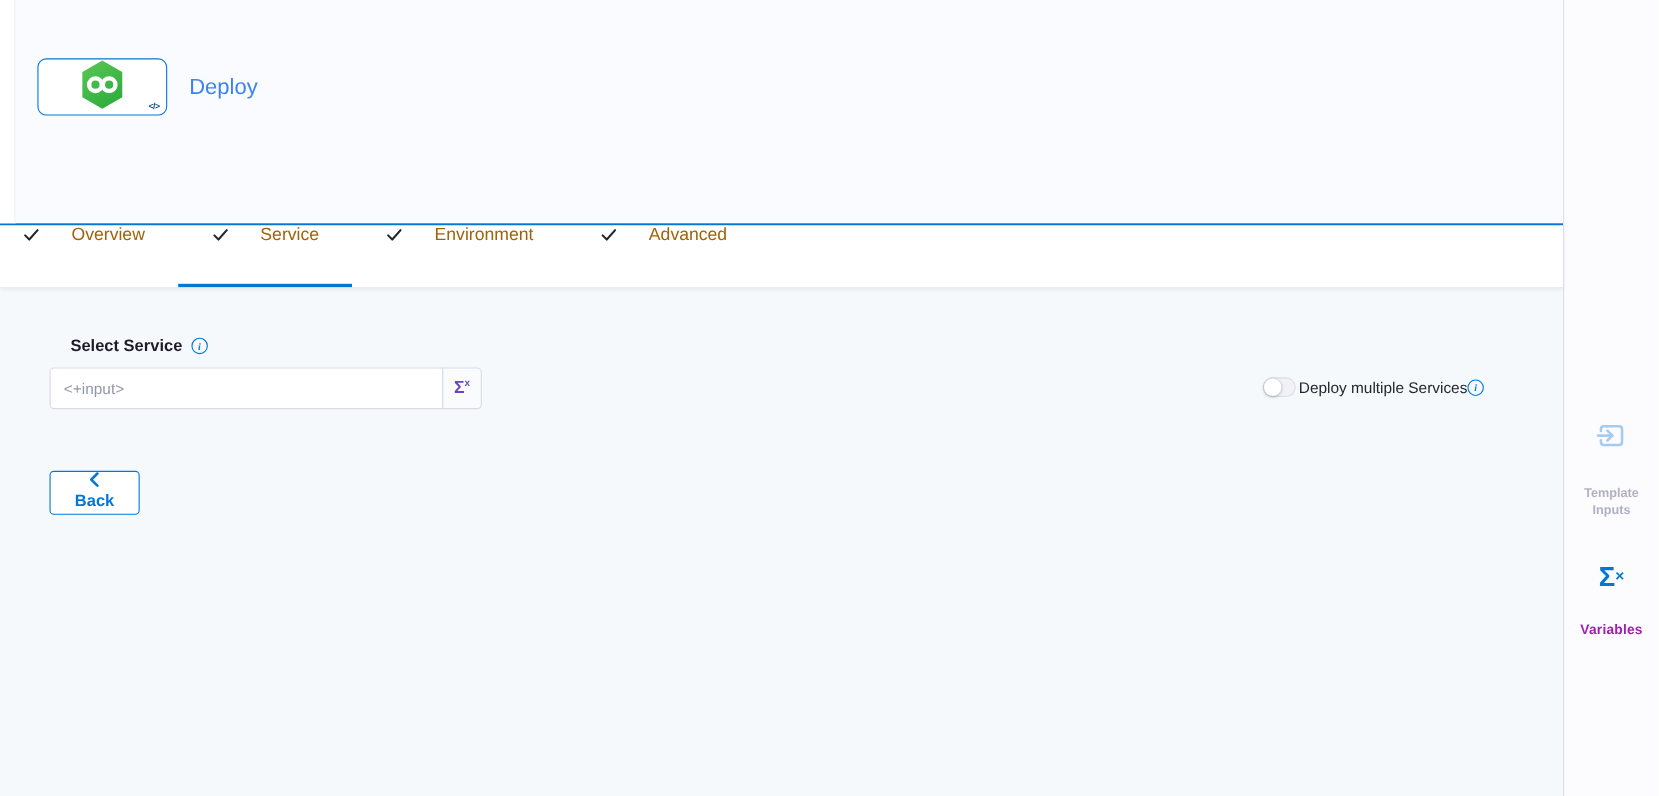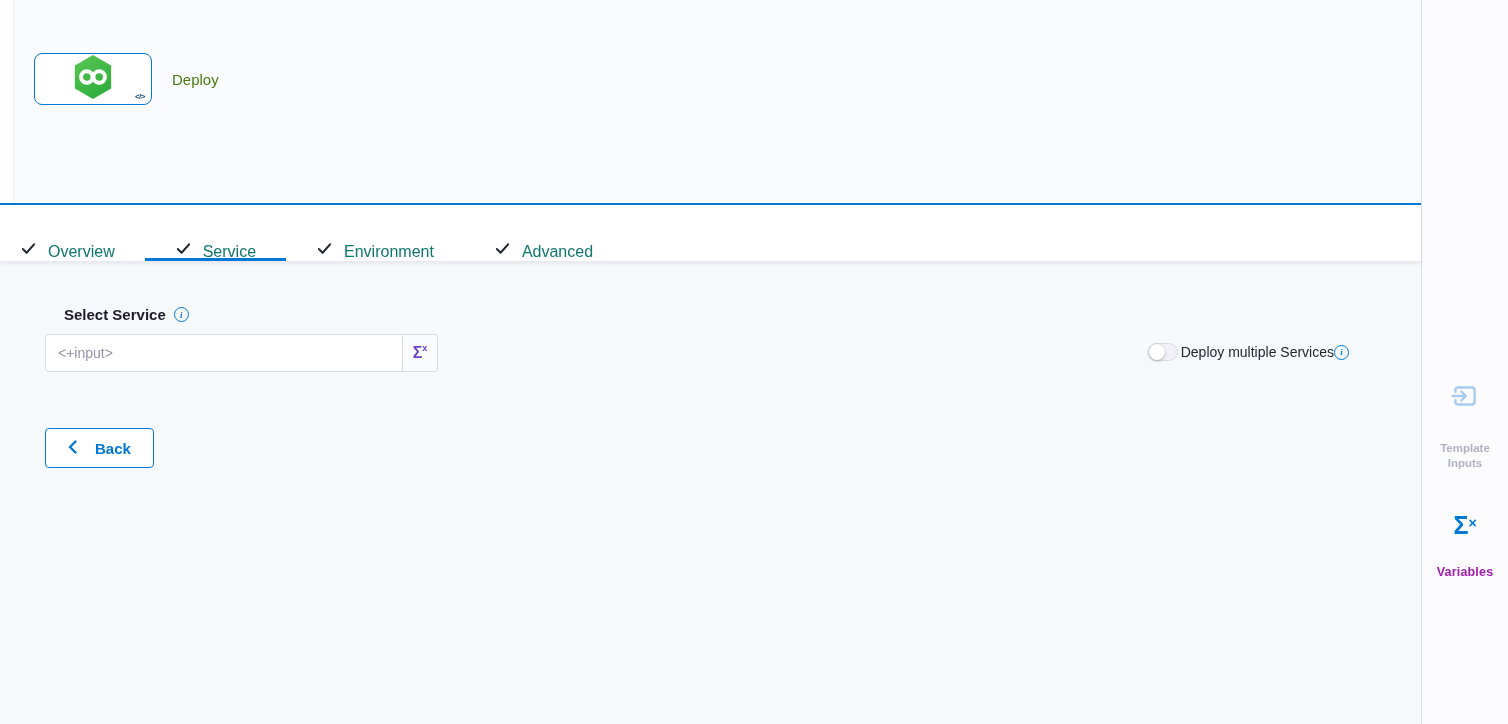"Deploy" .stage-name { color: #4d7c0f -> #3b82f6; font-size: 15px -> 20px }
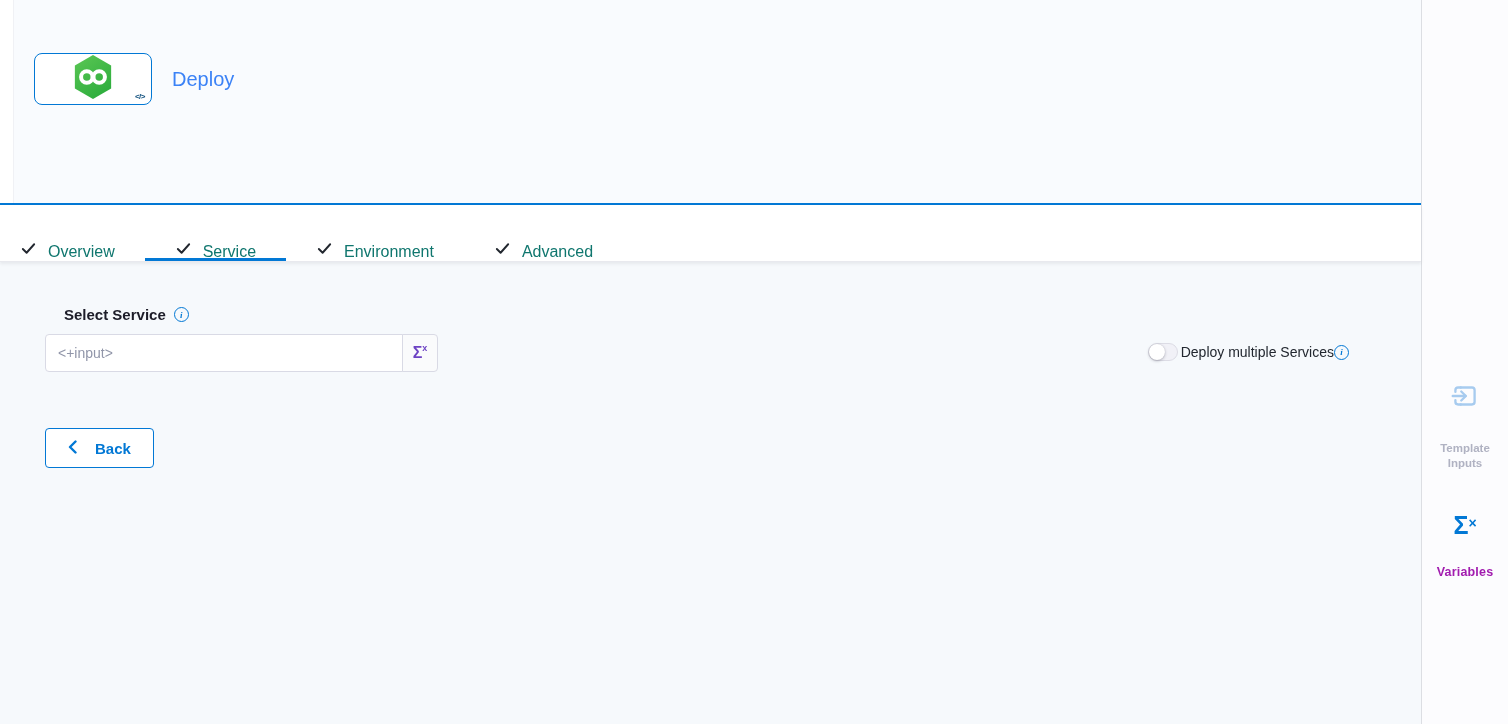"Overview" .tab { align-items: flex-end -> flex-start; color: #0f766e -> #a16207; gap: 11px -> 28px }
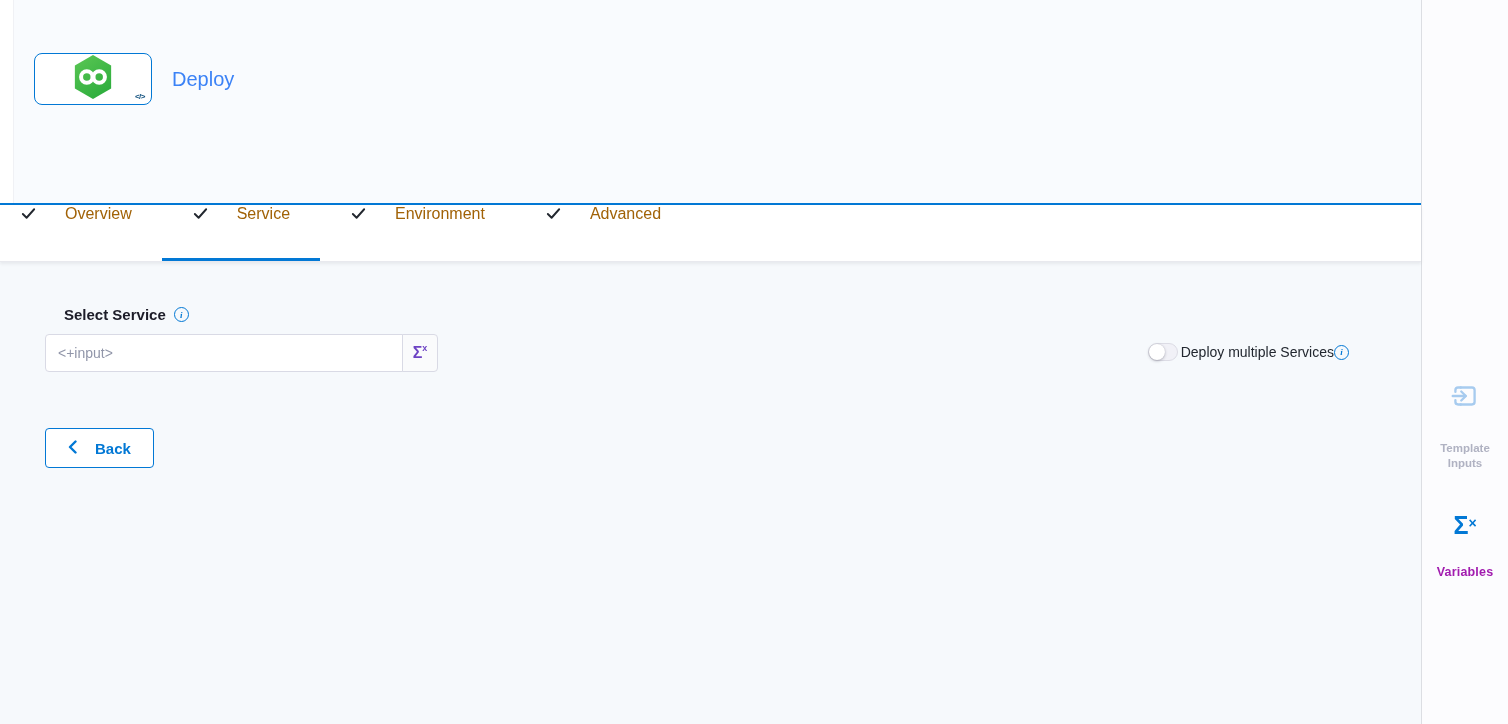"Back" .btn-back { flex-direction: none -> column; gap: 18px -> 0 }
